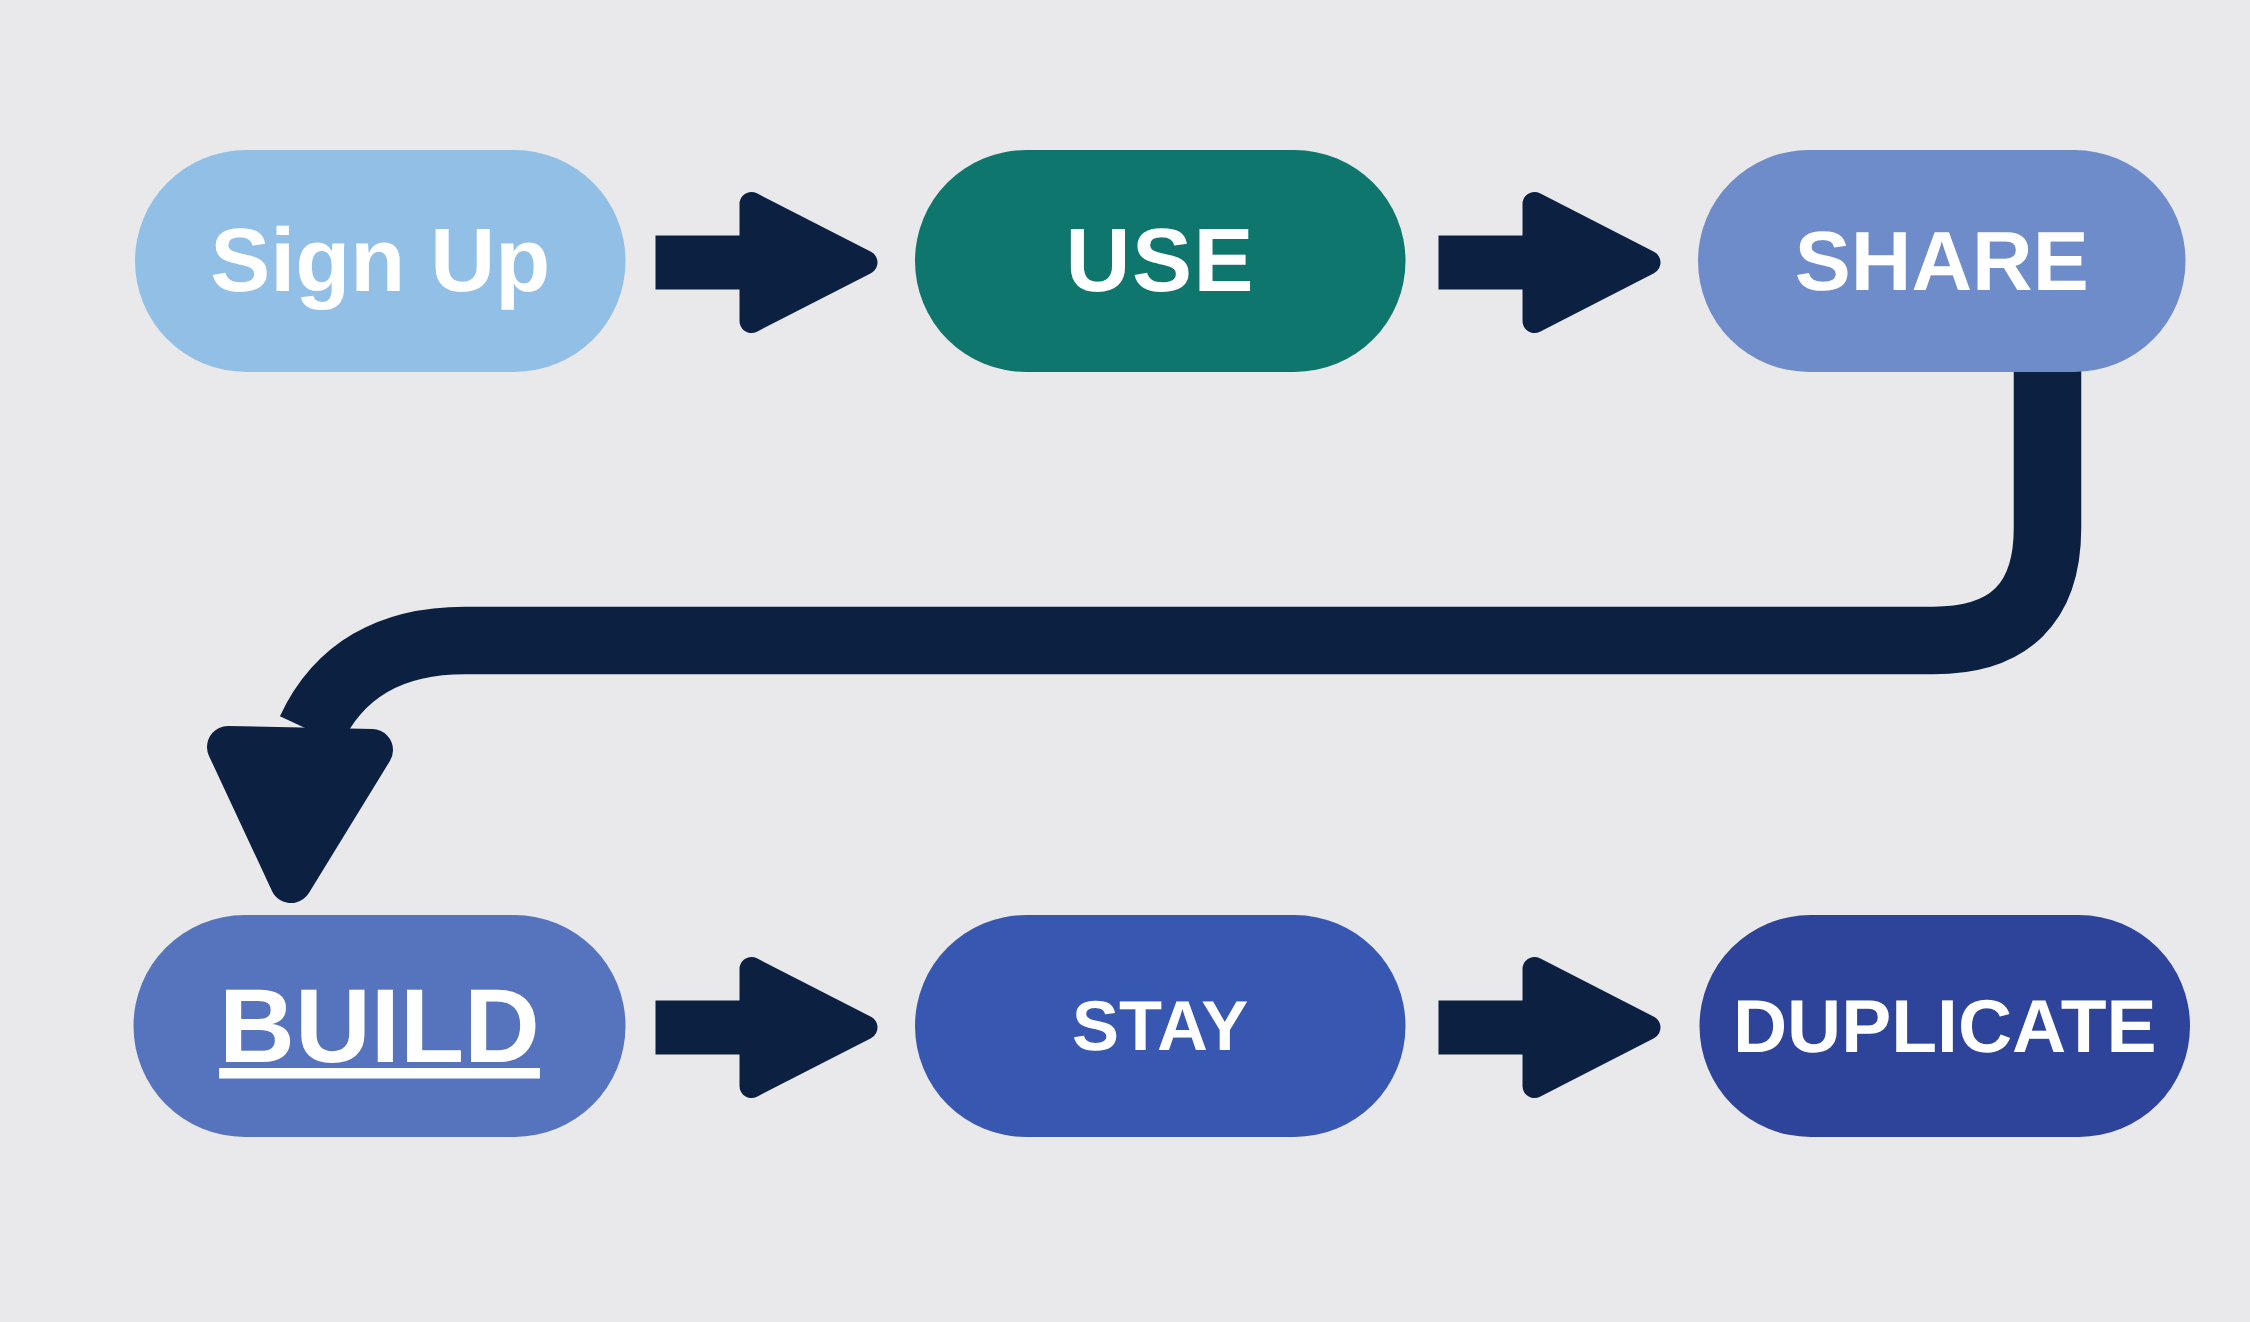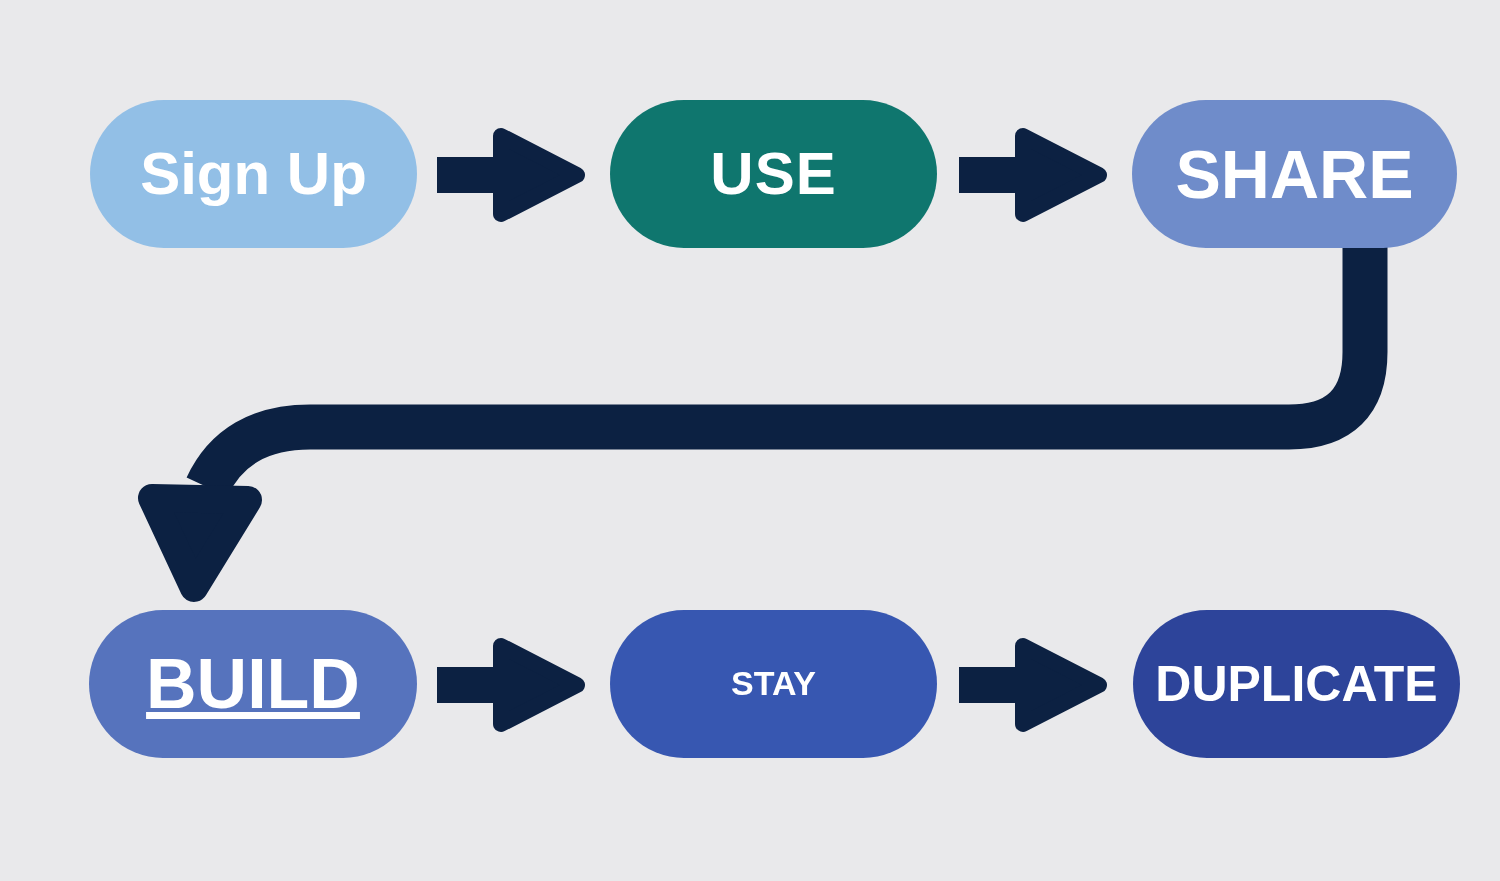"SHARE" #pill-share { font-size: 68px -> 56px }
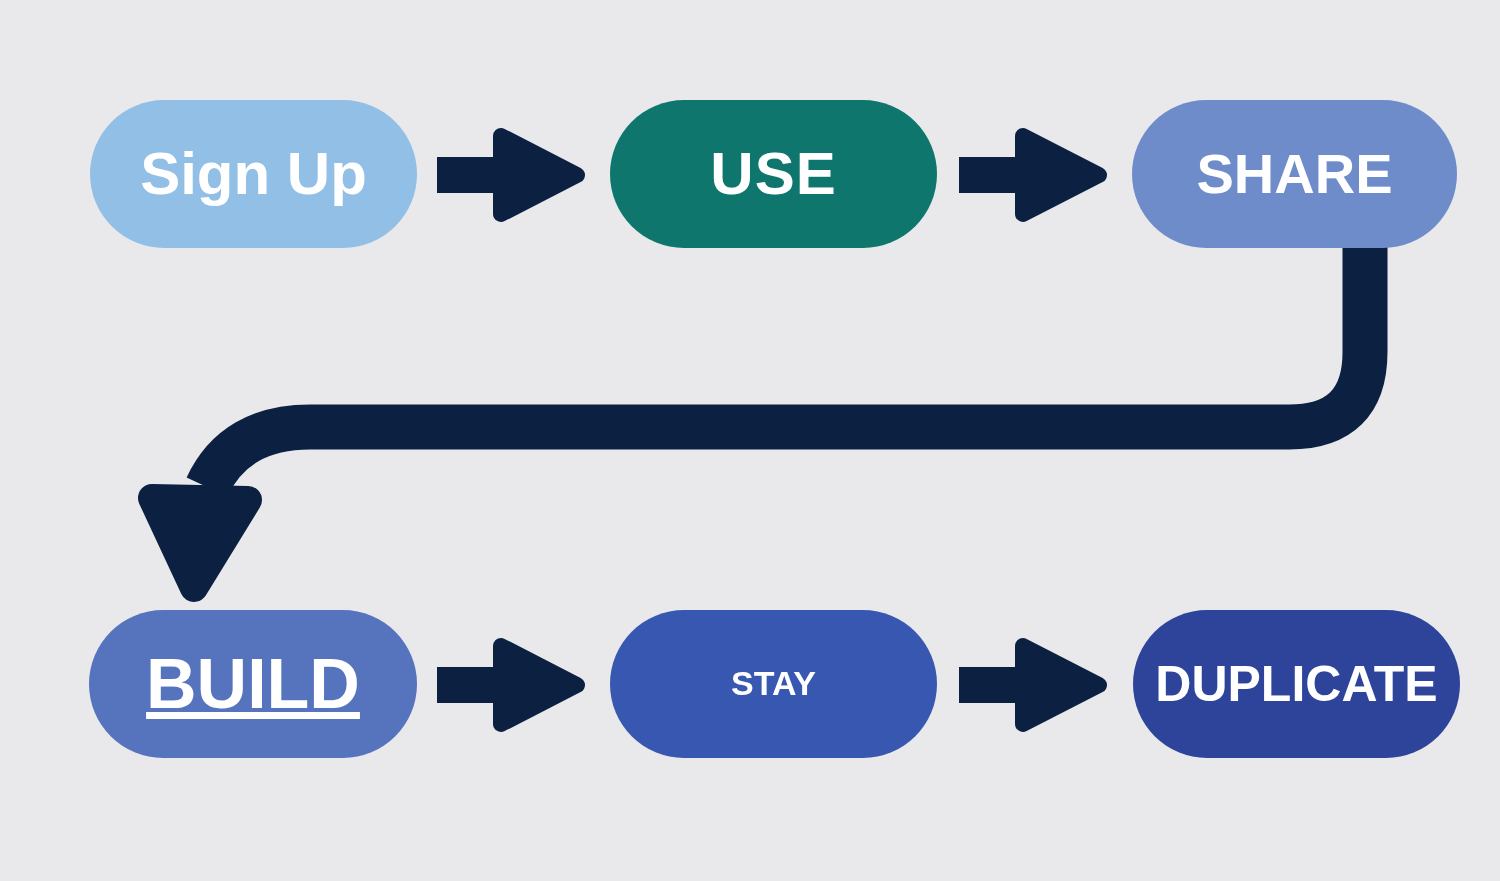"STAY" #pill-stay { font-size: 34px -> 47px }
